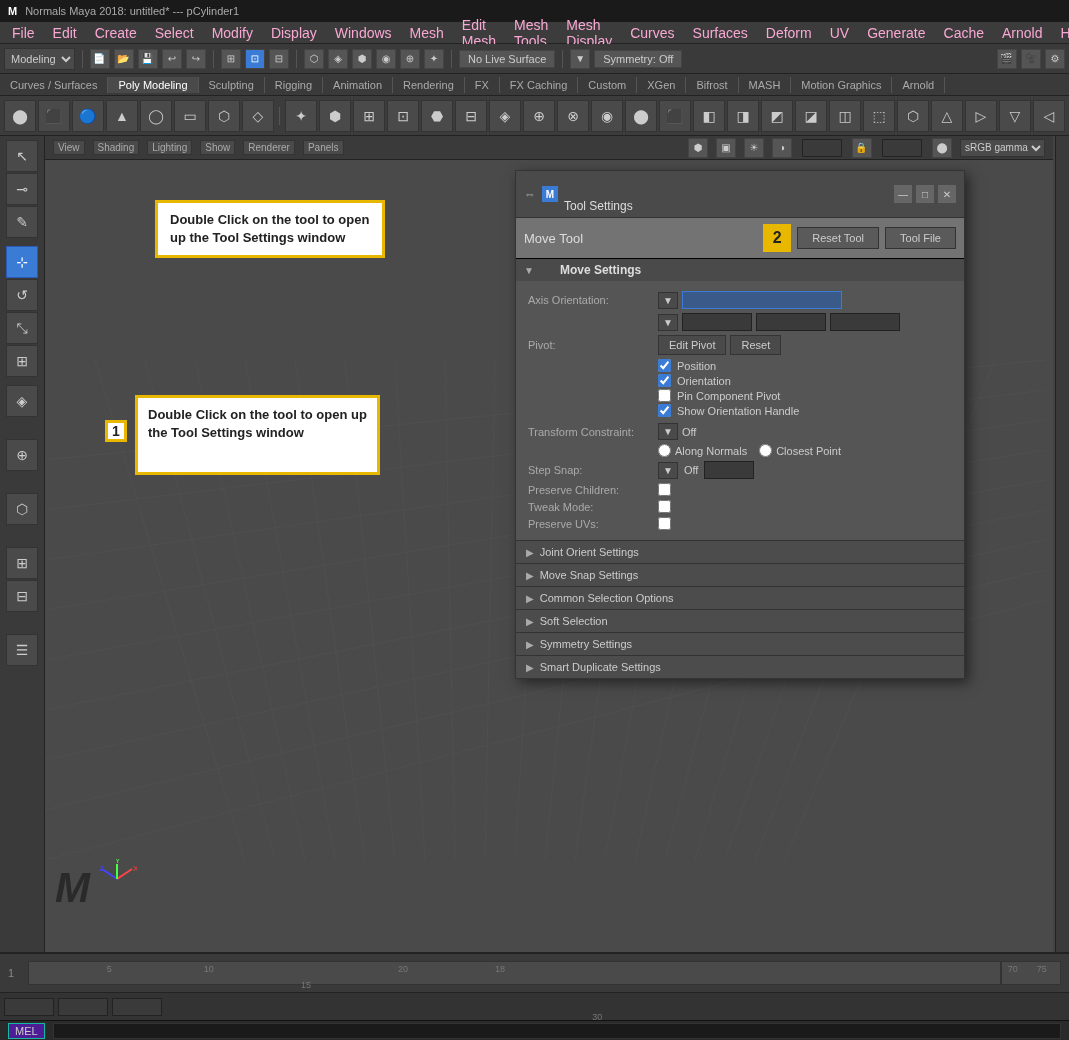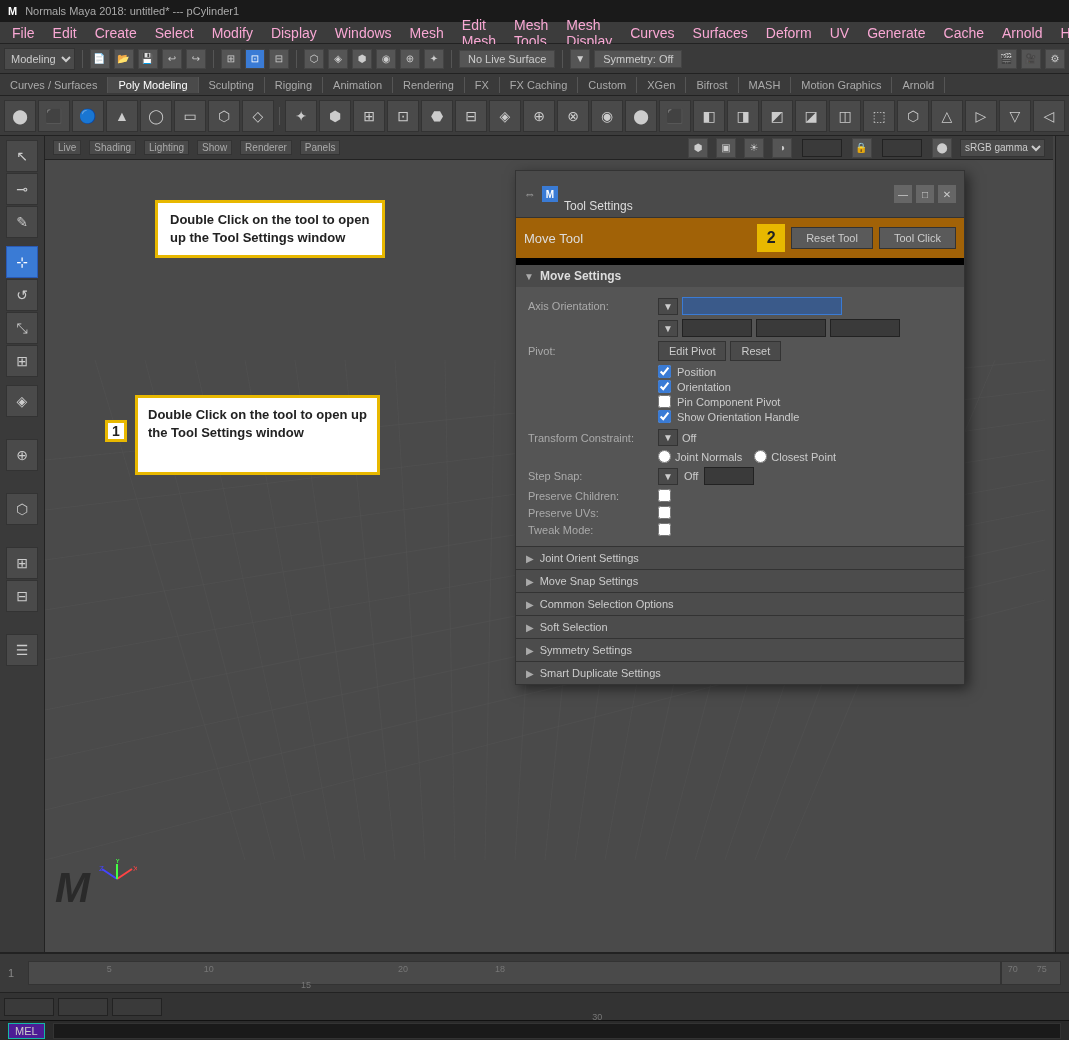"Live" span.view-btn { text: Live -> View }
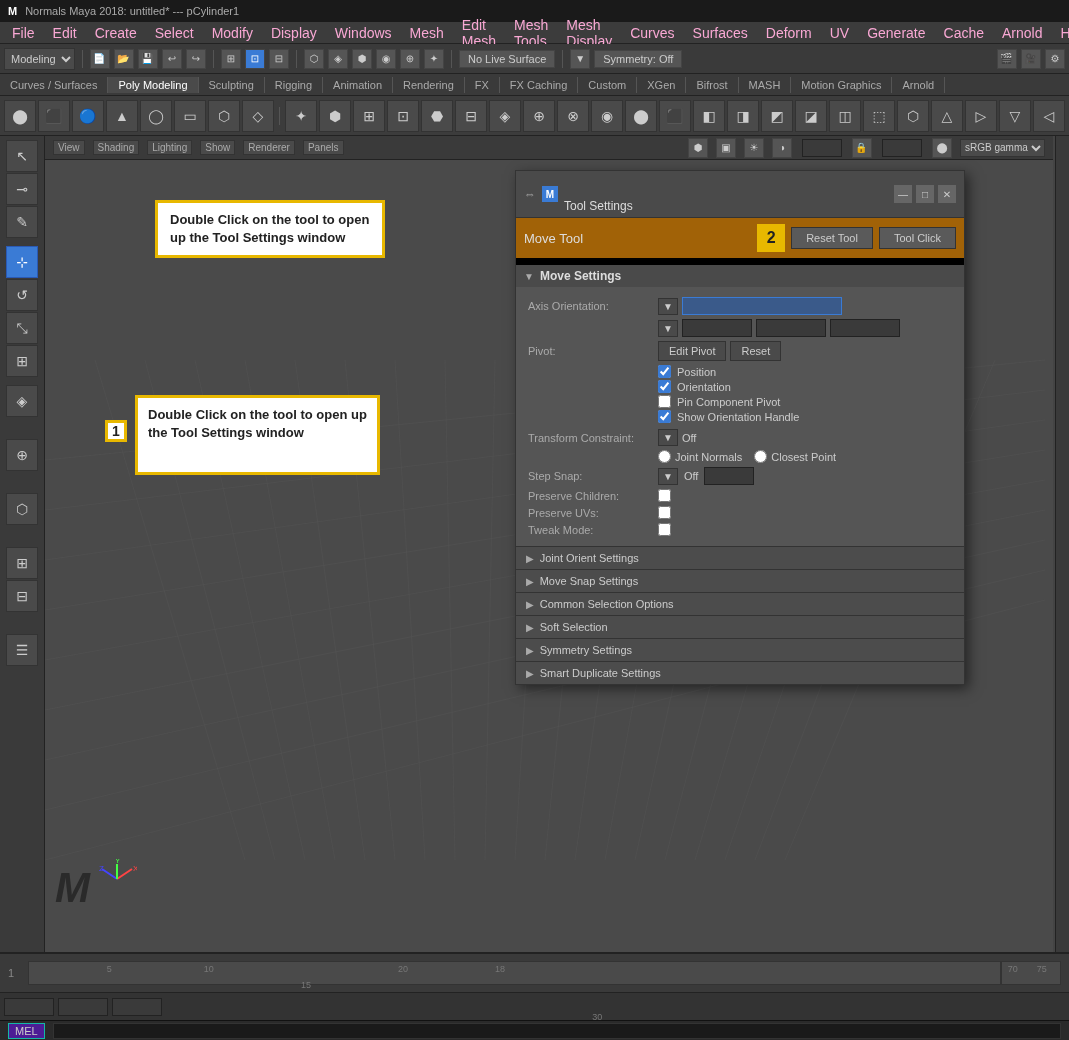"Move Tool" #ts-toolbar { background: #a16207 -> #737373; border-bottom: 7px solid #000000 -> 1px solid #000000 }
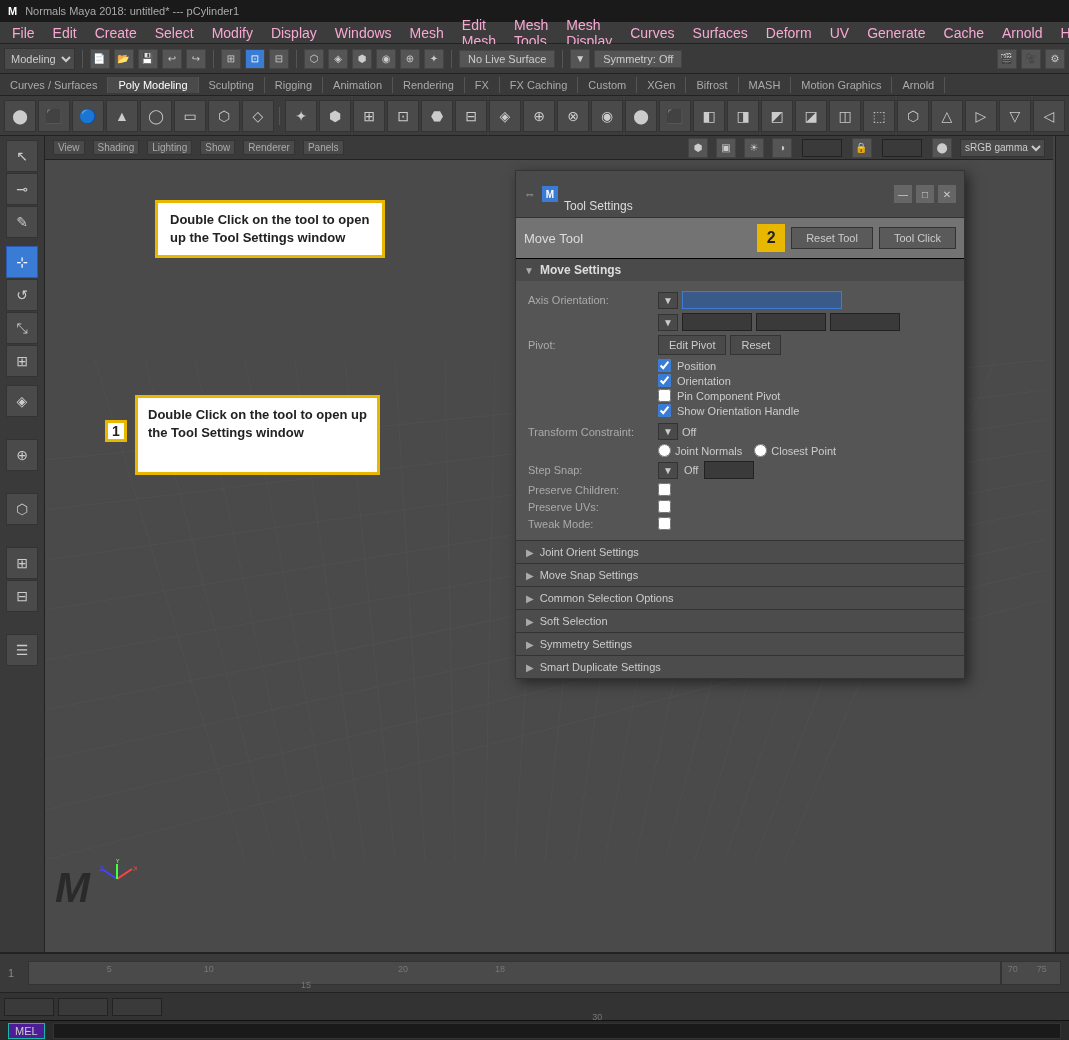"Tool Click" button.ts-btn { text: Click -> File }
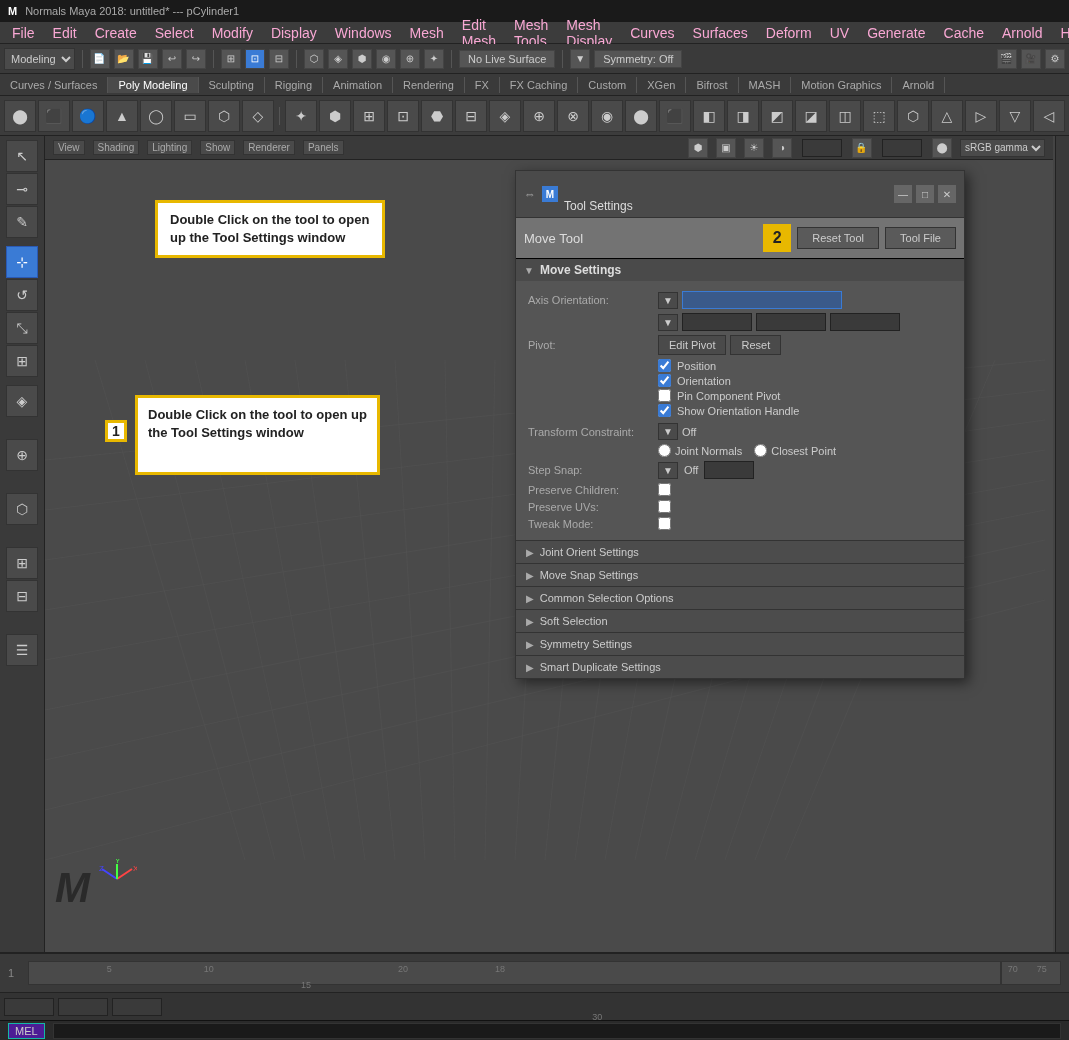"Move Settings" .section-header .label { margin-left: none -> 20px }
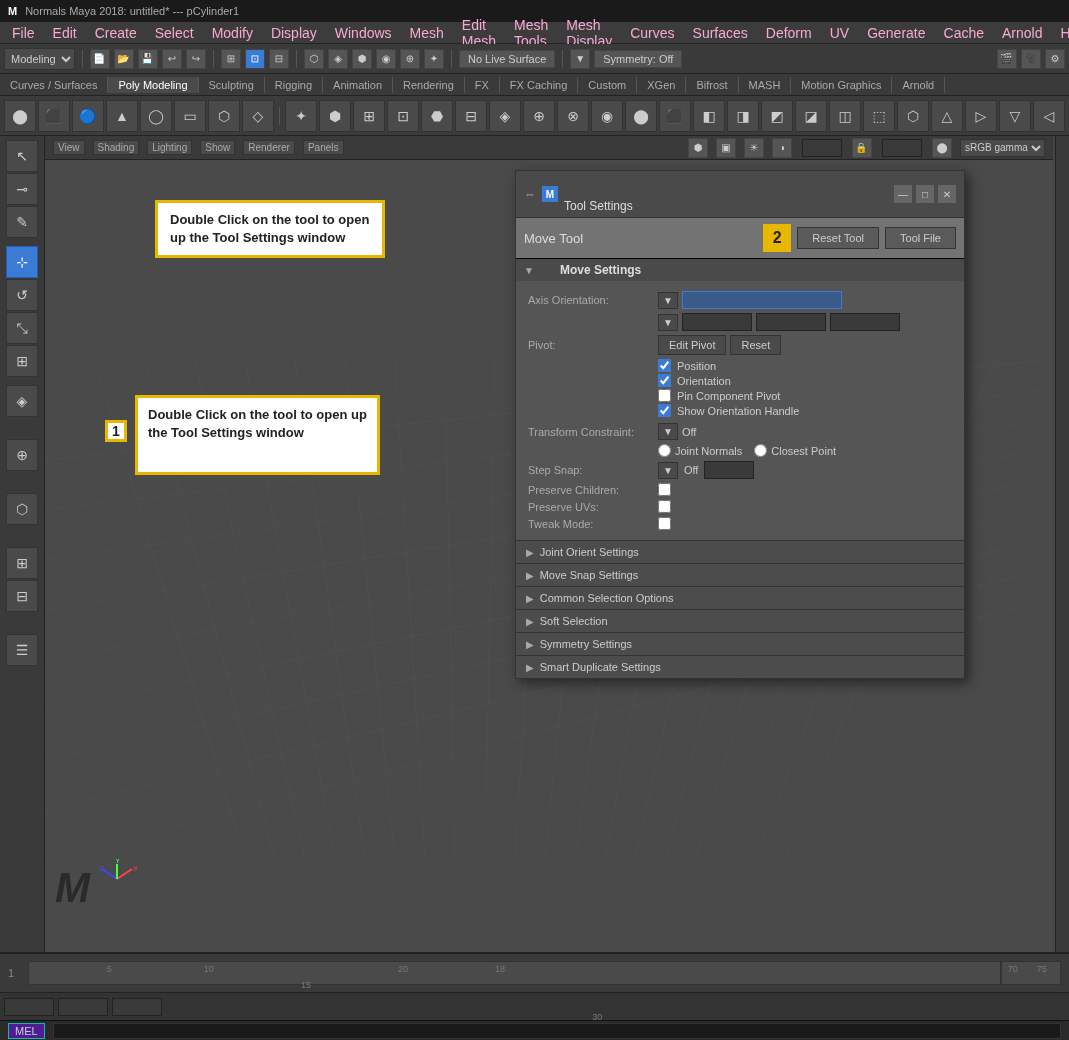"Joint Normals" label { text: Joint -> Along }
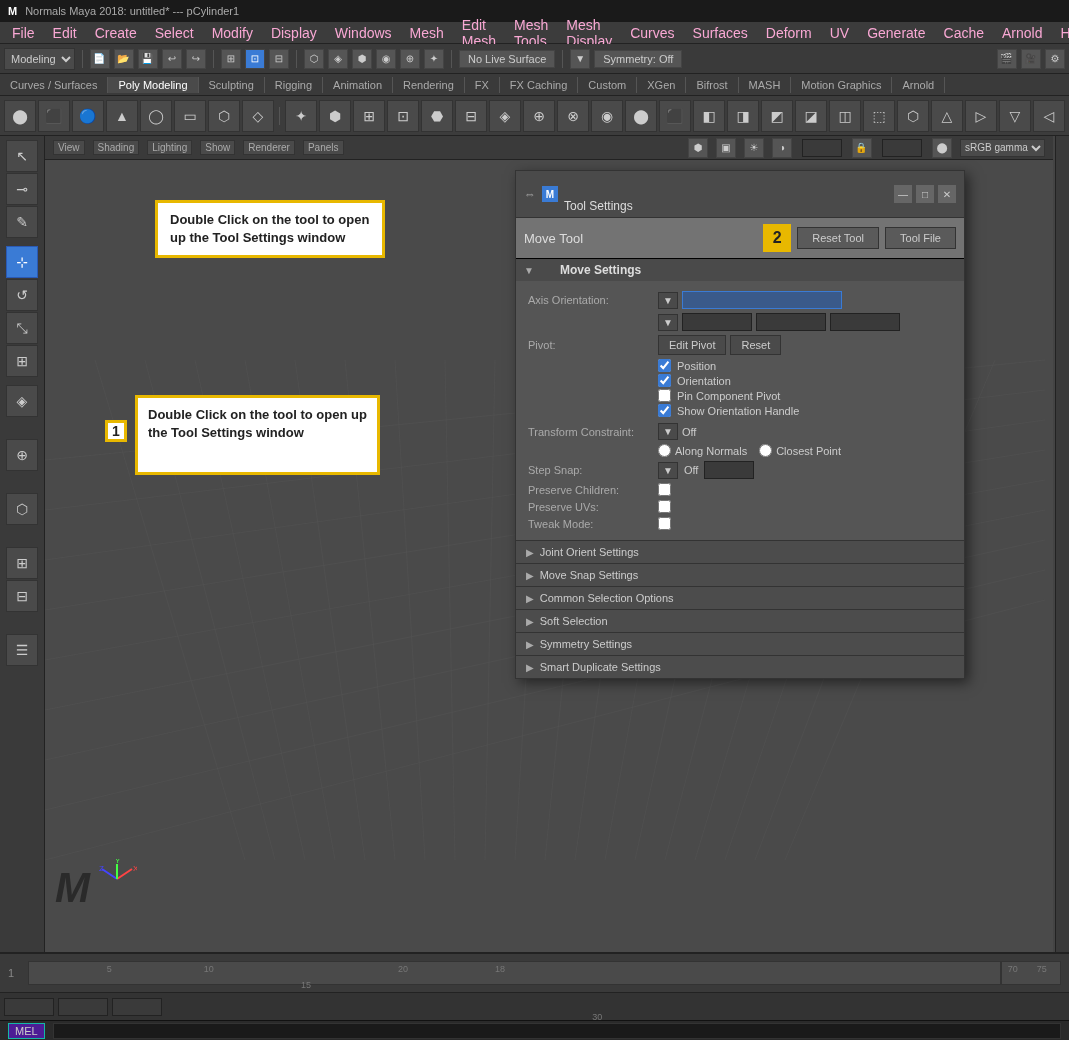"Preserve UVs:" div.setting-row { order: before "Tweak Mode:" -> after "Tweak Mode:" }
